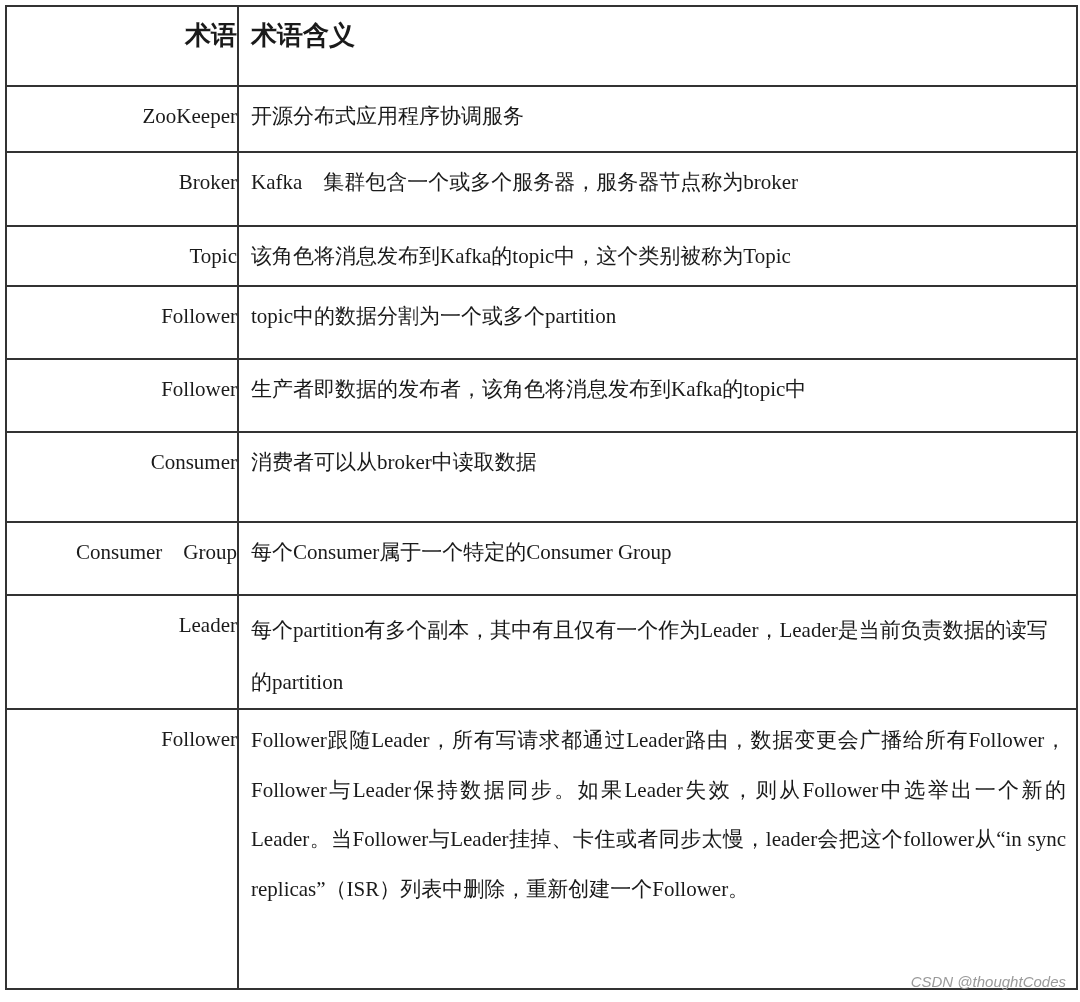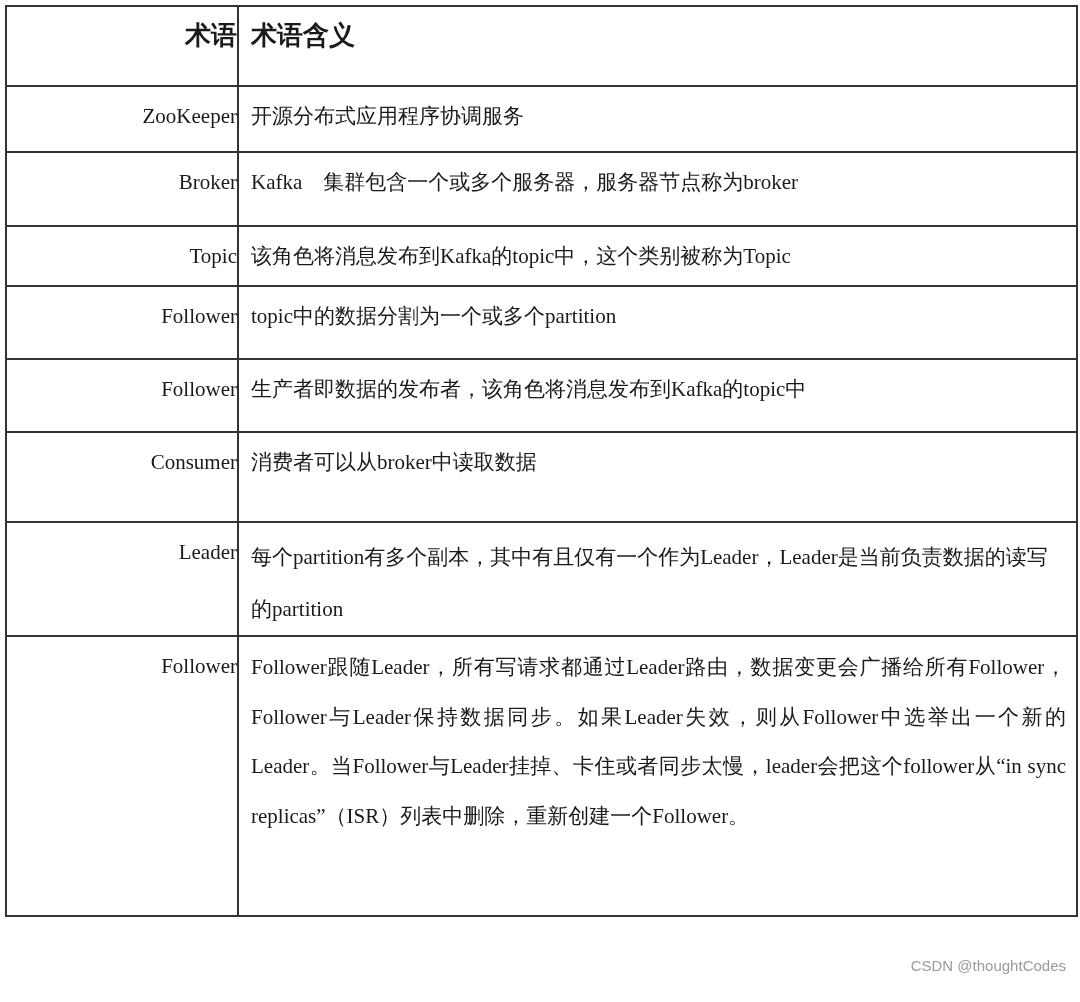"Consumer Group" tr { html: none -> <tr> <td>Consumer Group</td> <td>每个Consumer属于一个特定的Consumer Group</td> </tr> }
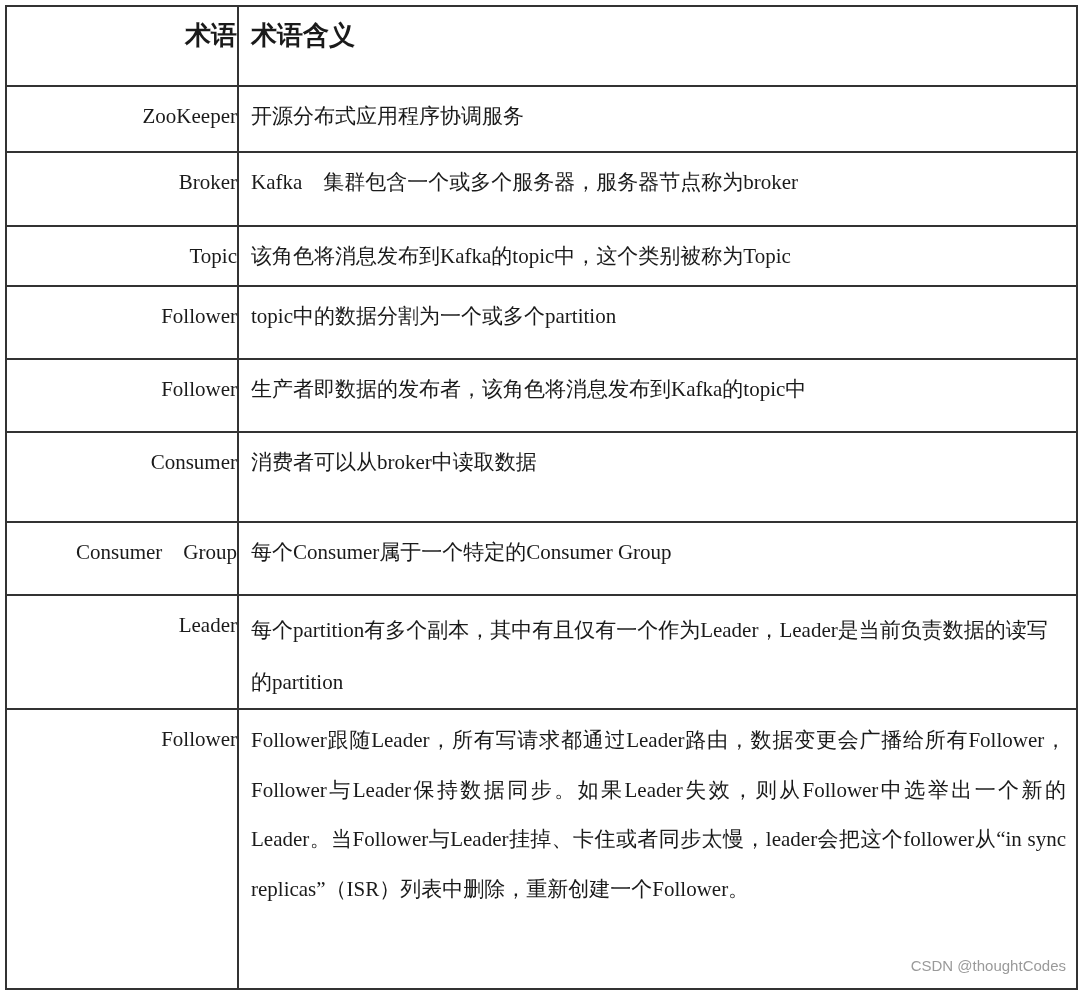"CSDN @thoughtCodes" .watermark { bottom: 28px -> 12px; font-style: none -> italic }
